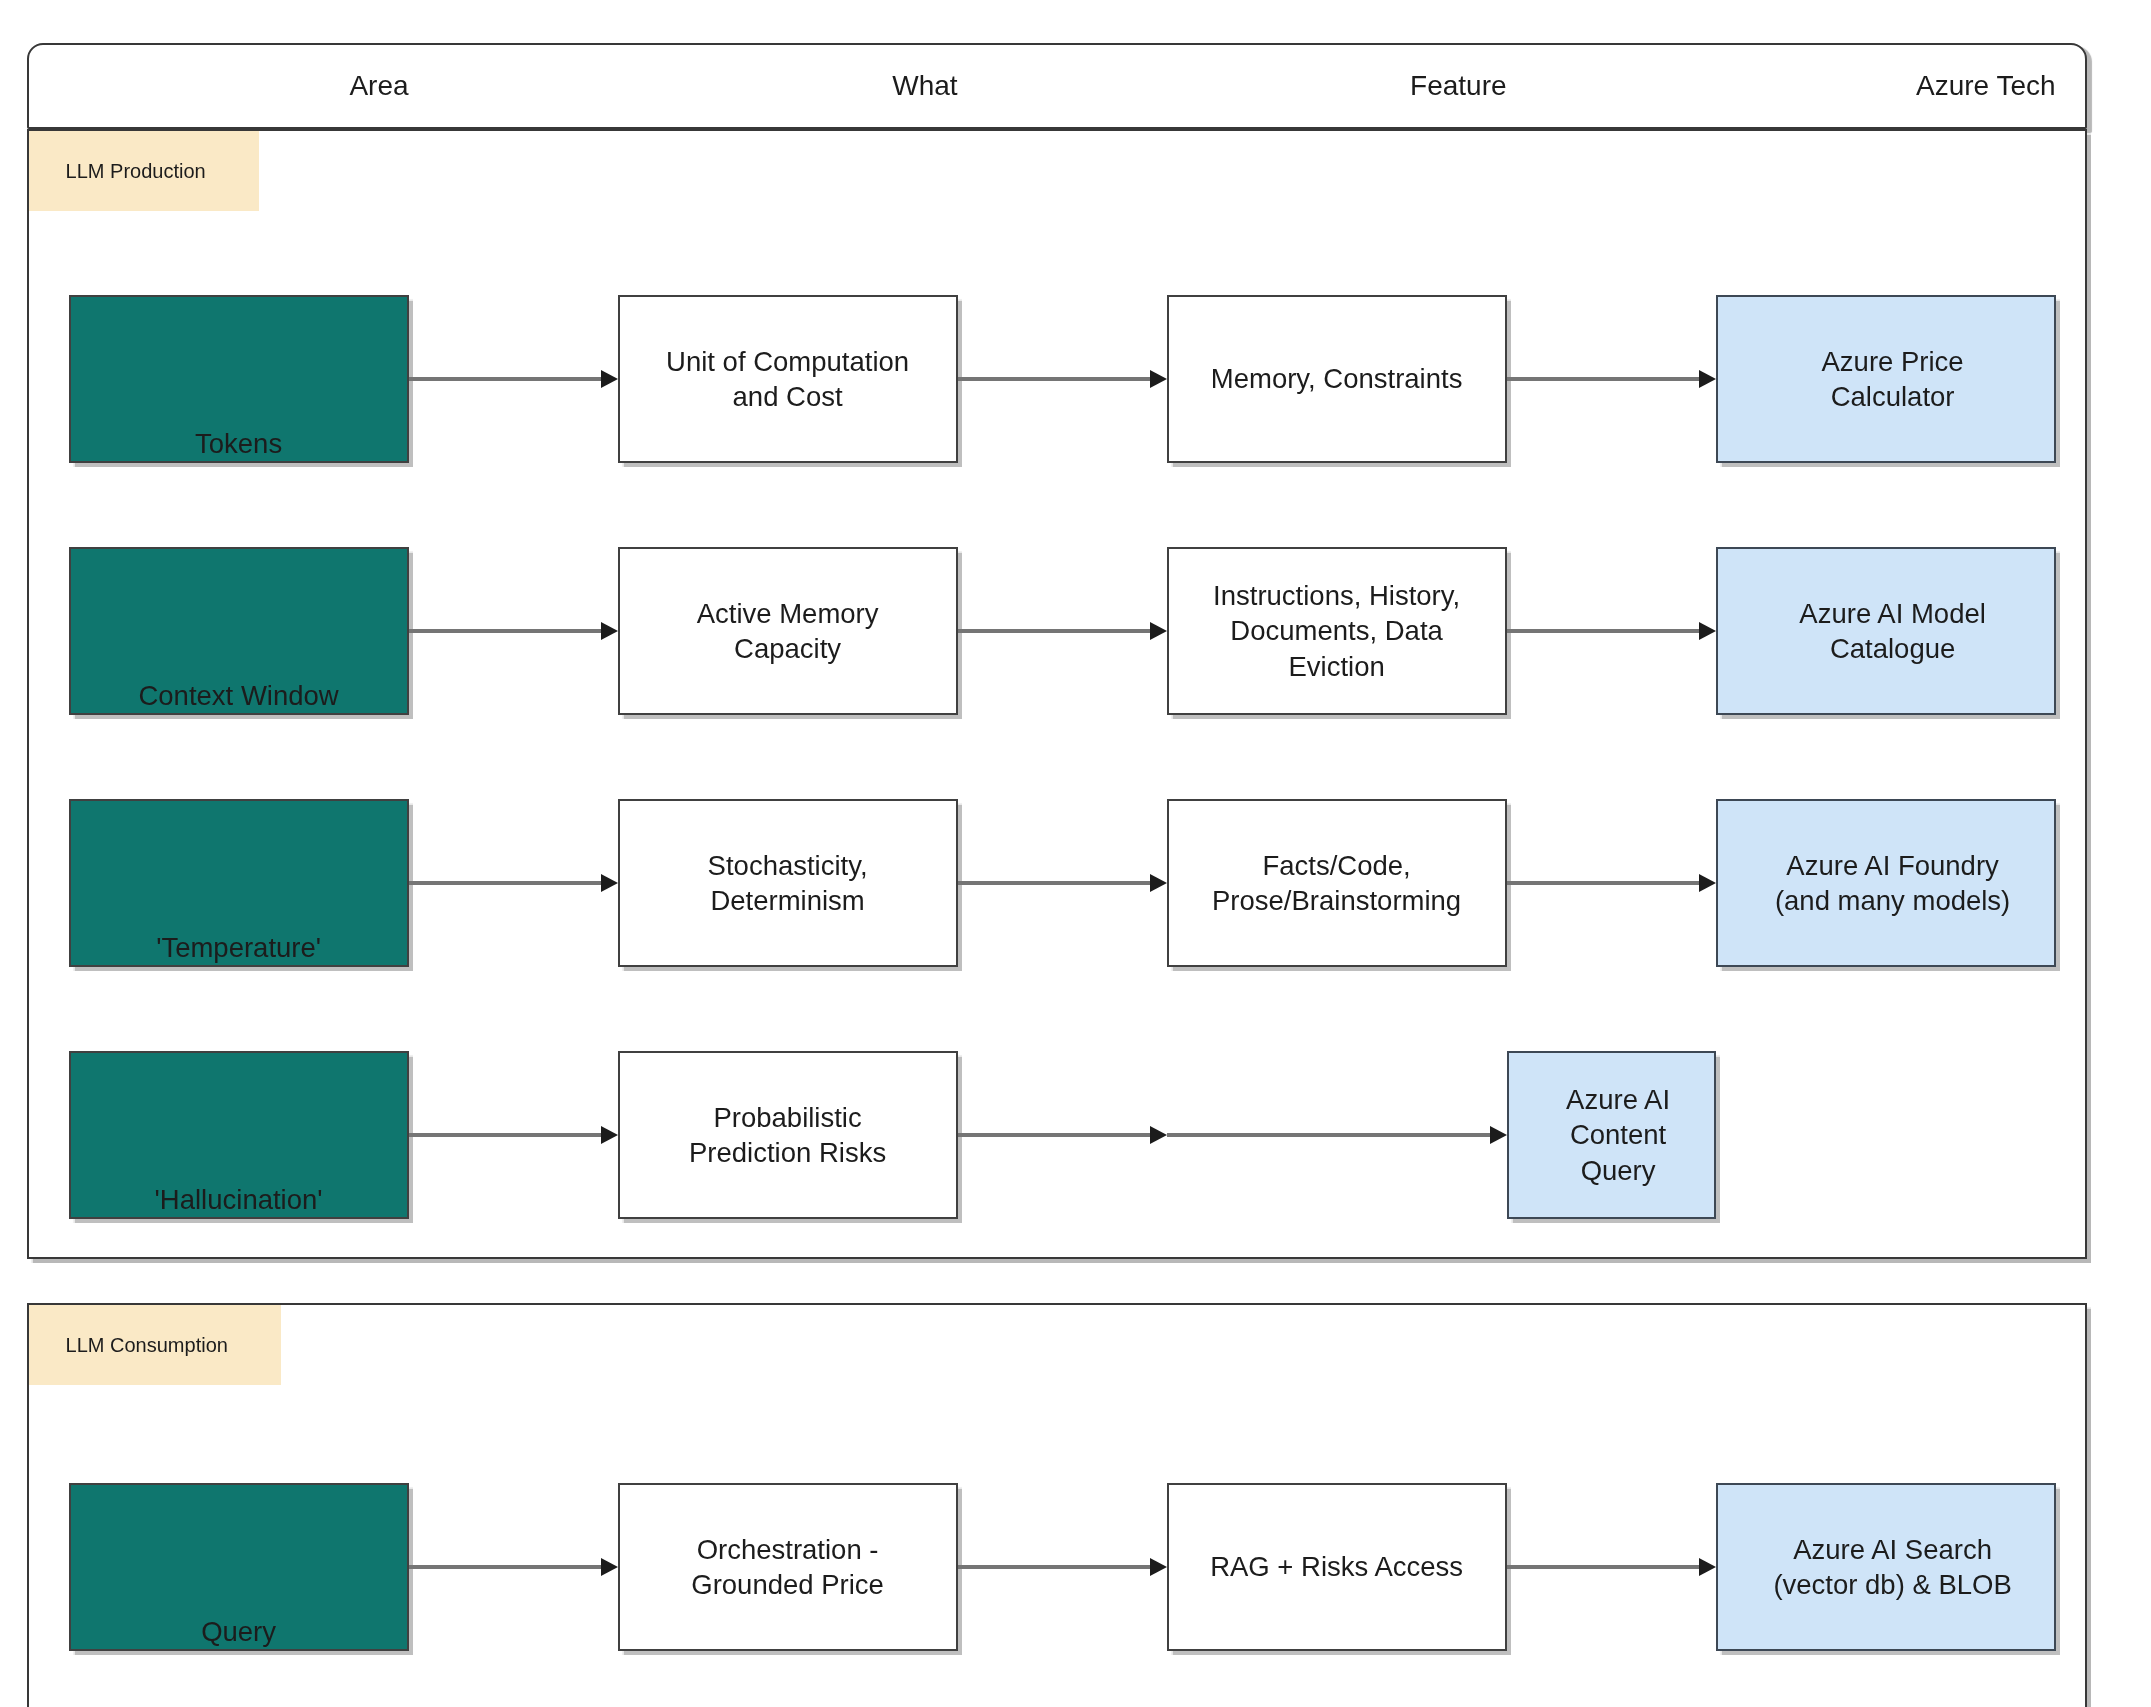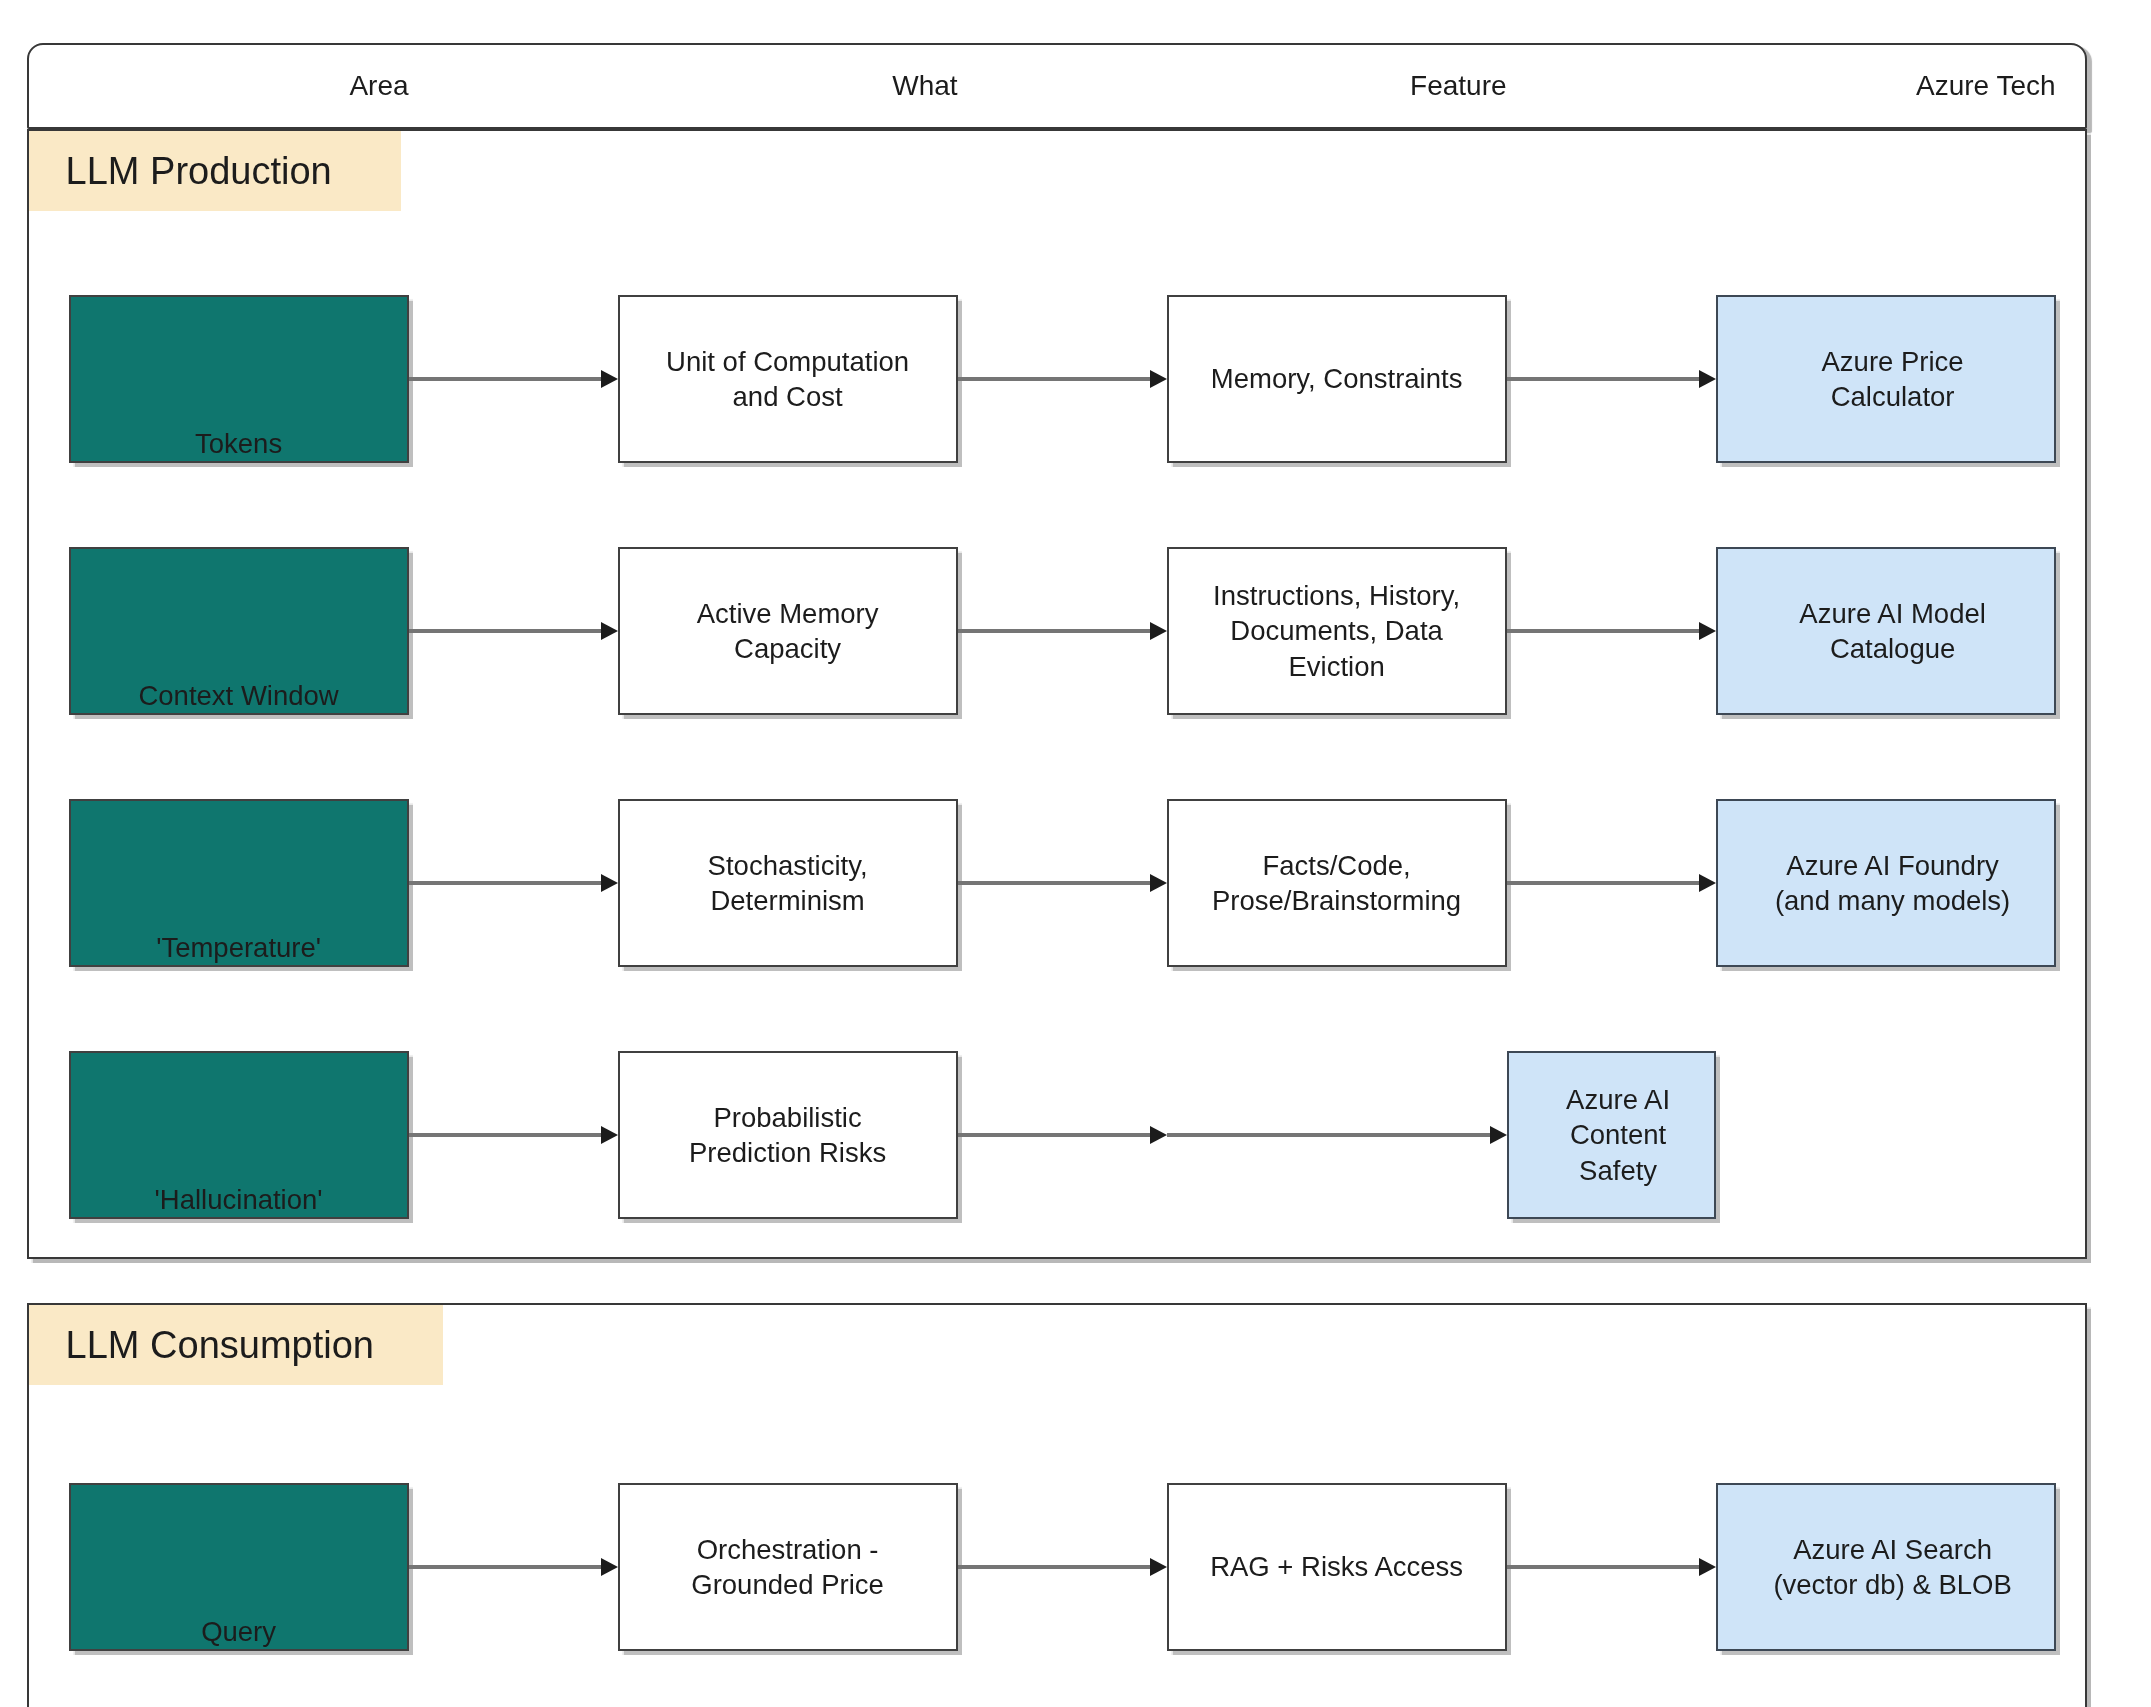"LLM Production" .section-label { font-size: 38px -> 20px; padding: 0 69px 0 37px -> 0 53px 0 37px }
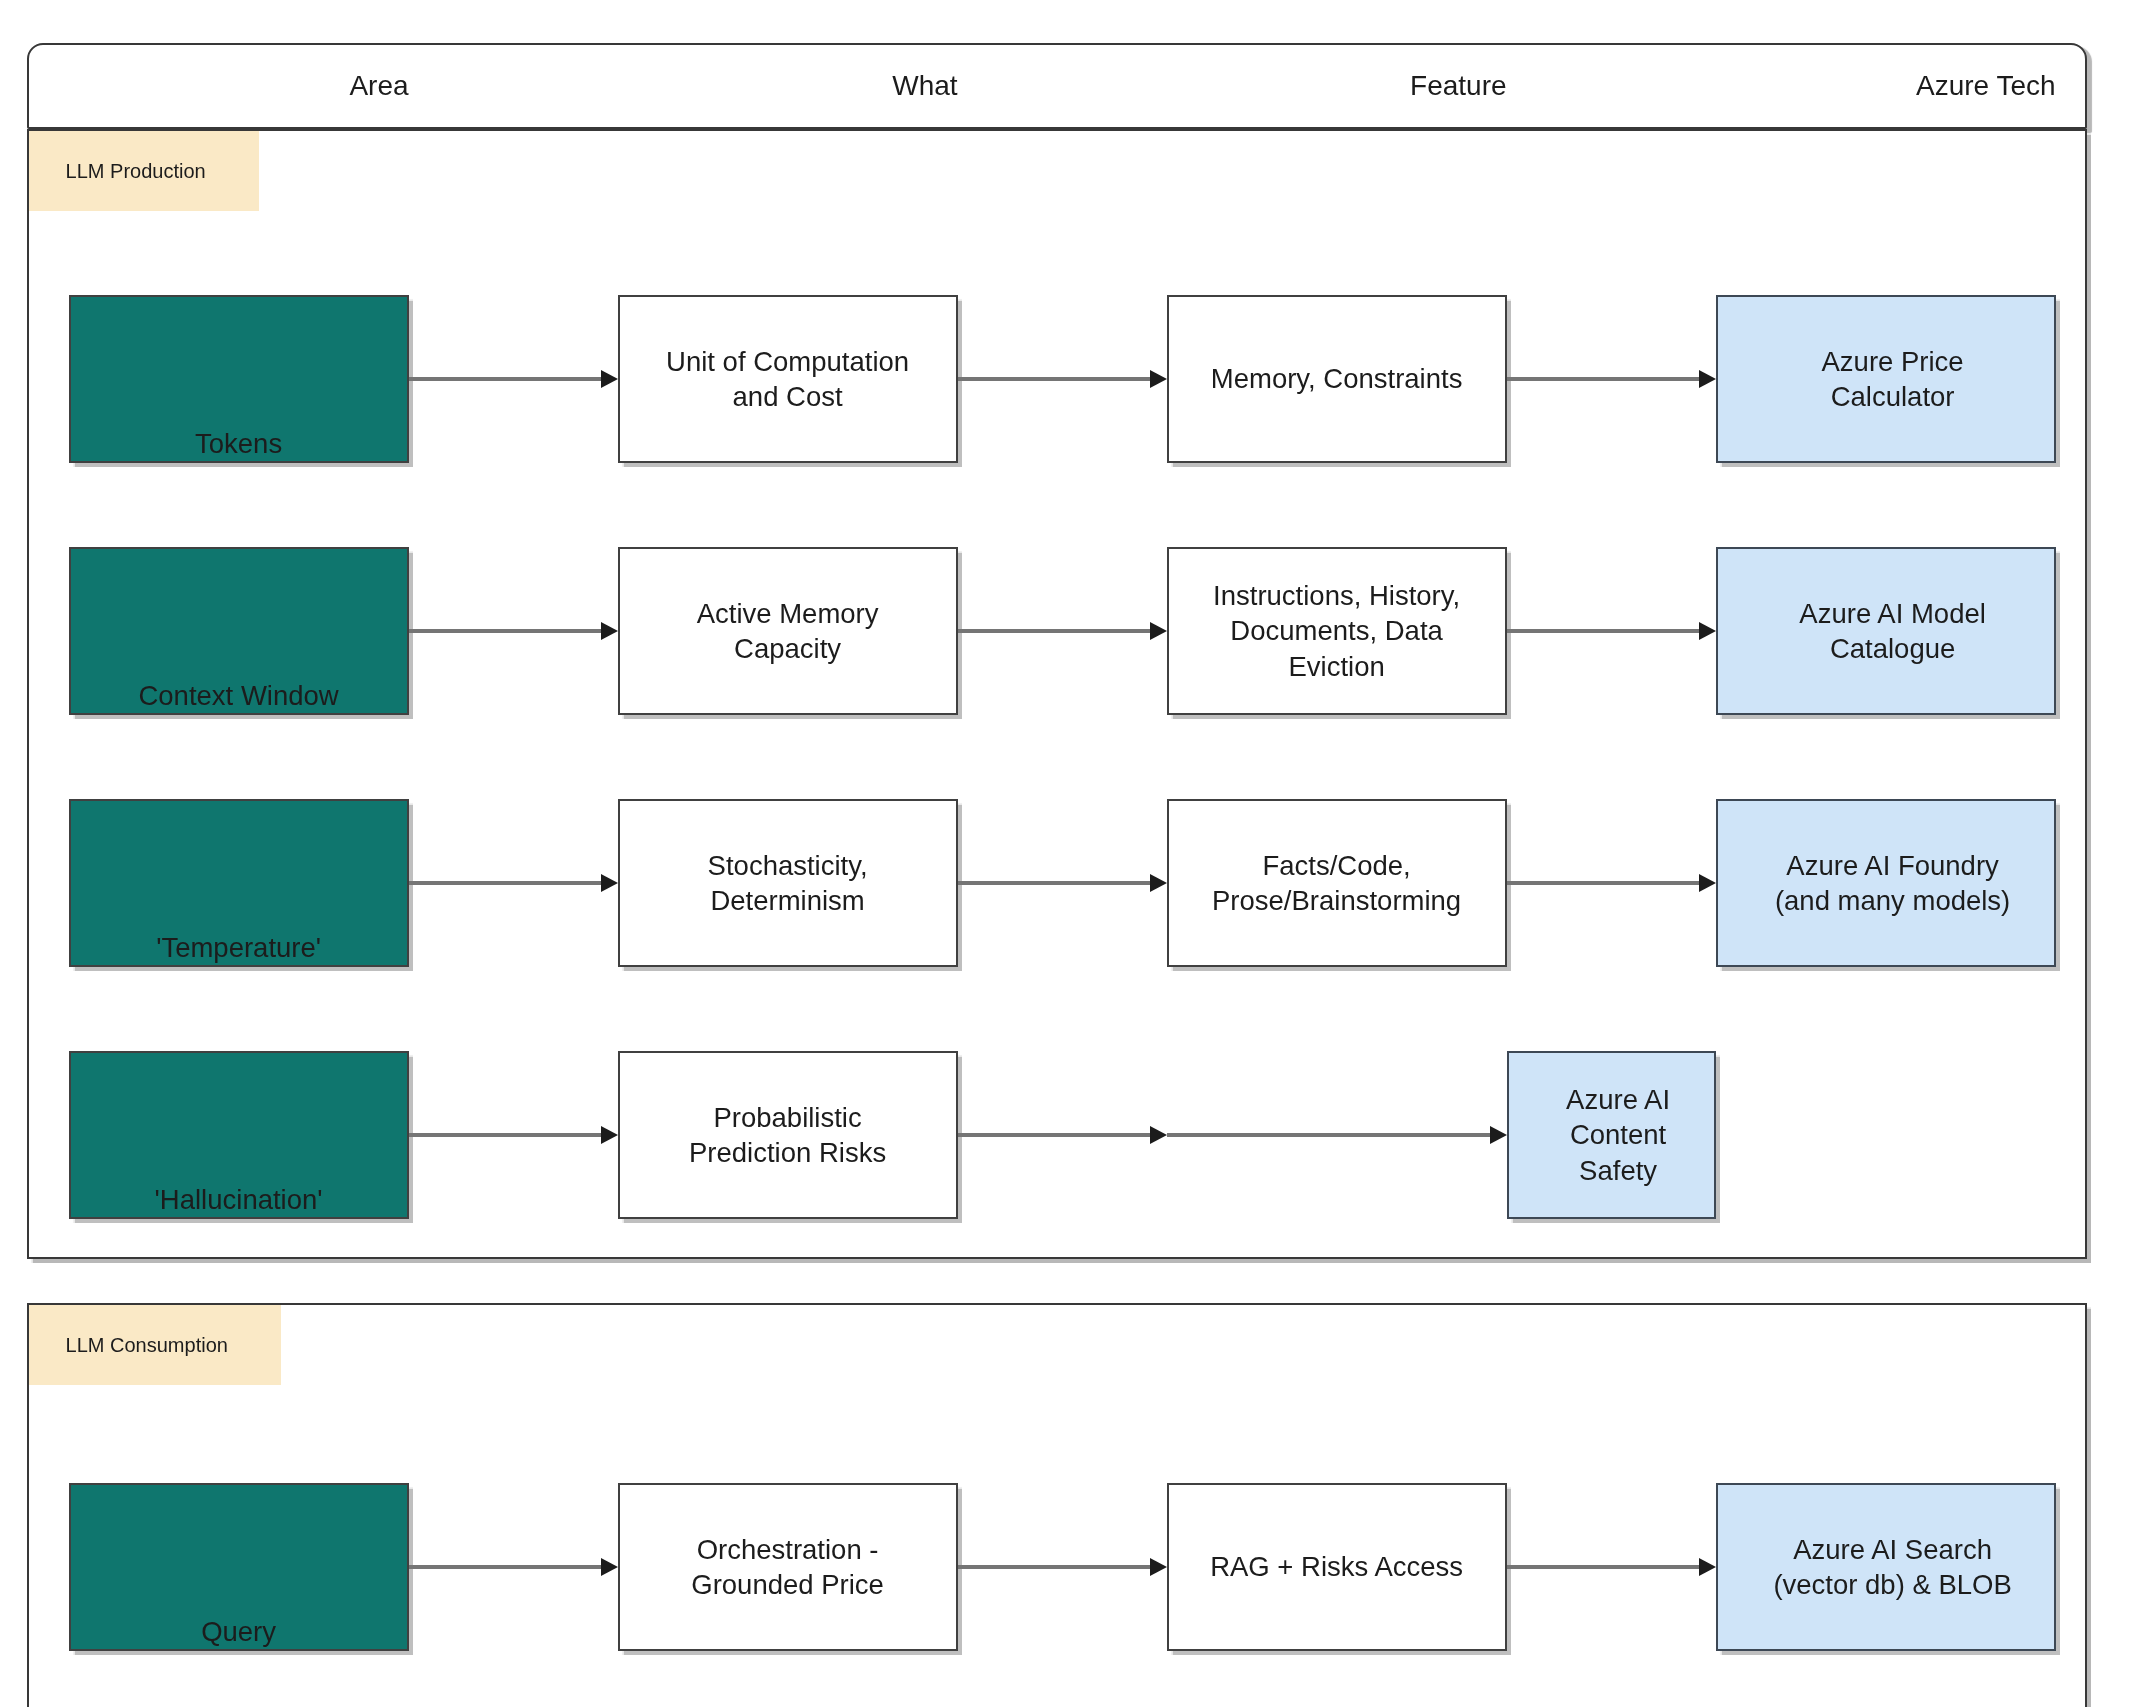"Azure AI Content" span.txt { text: Safety -> Query }
